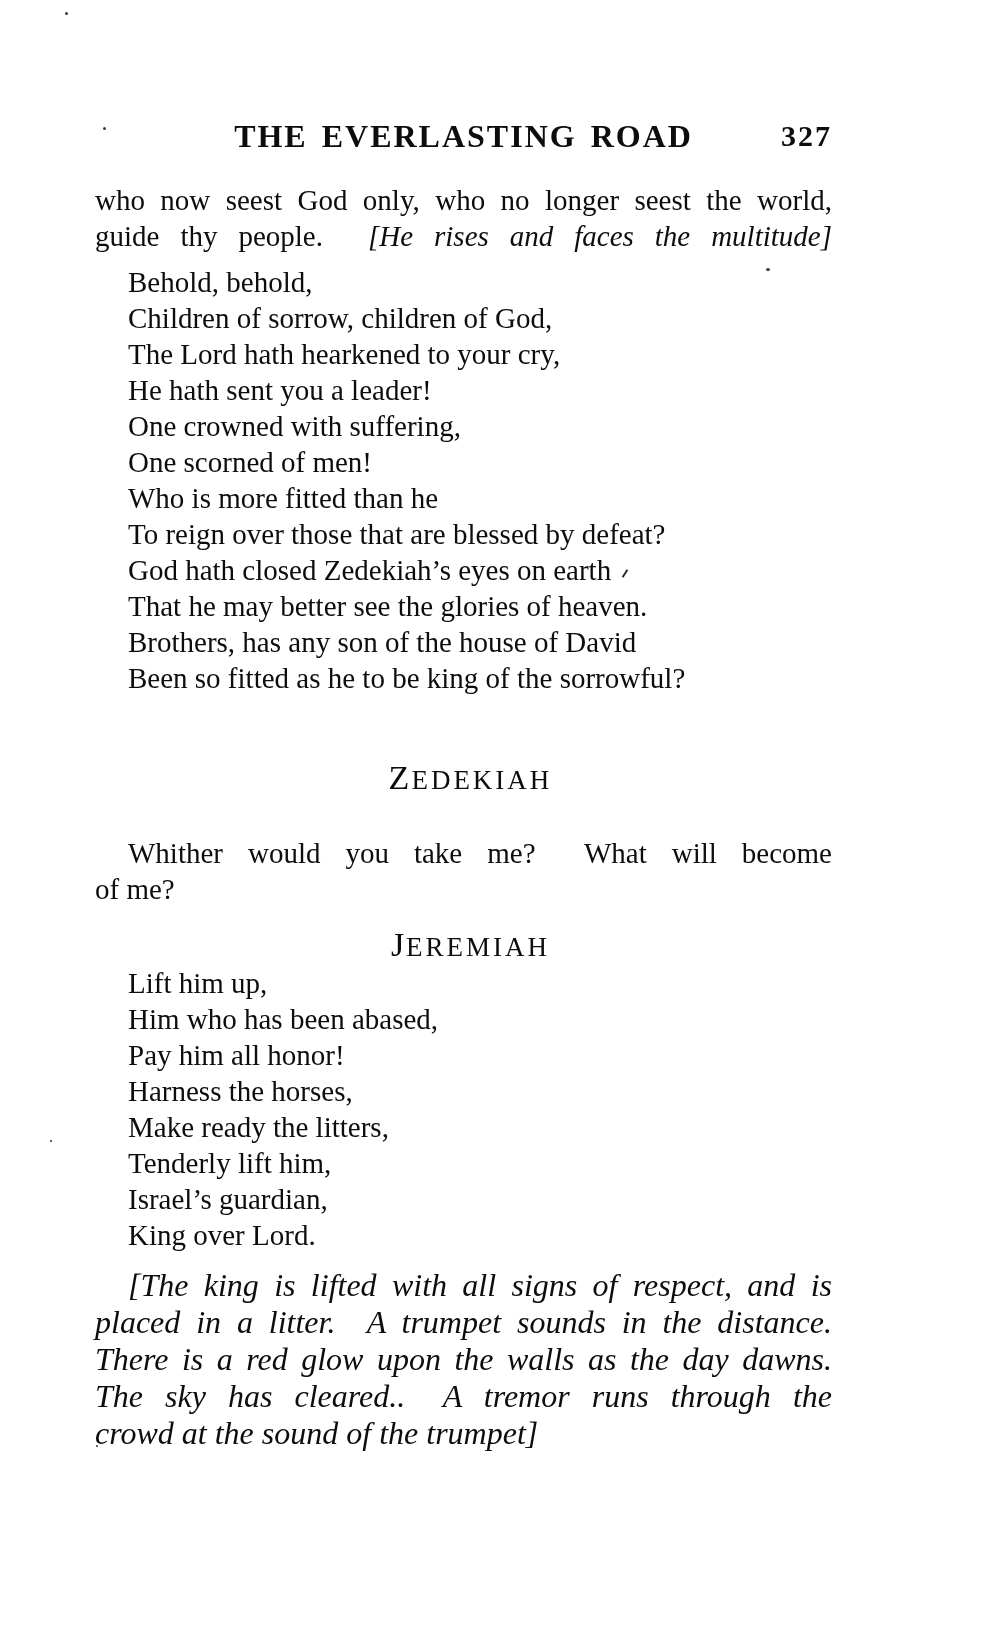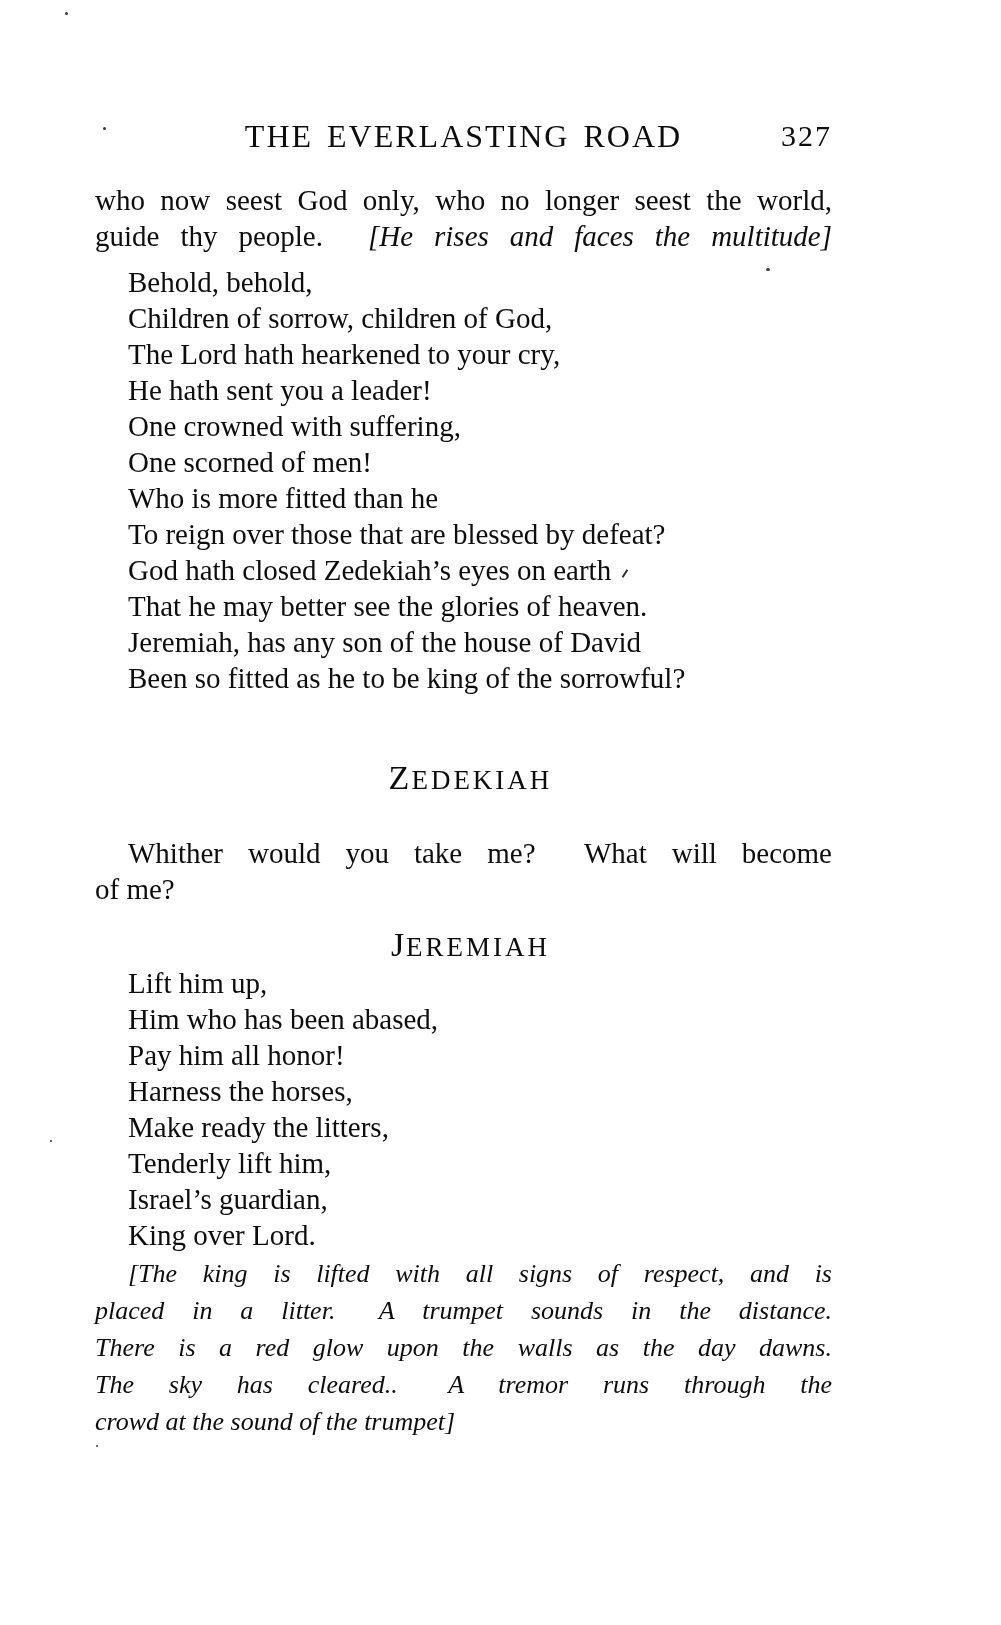"THE EVERLASTING ROAD" .runhead { font-weight: none -> bold }
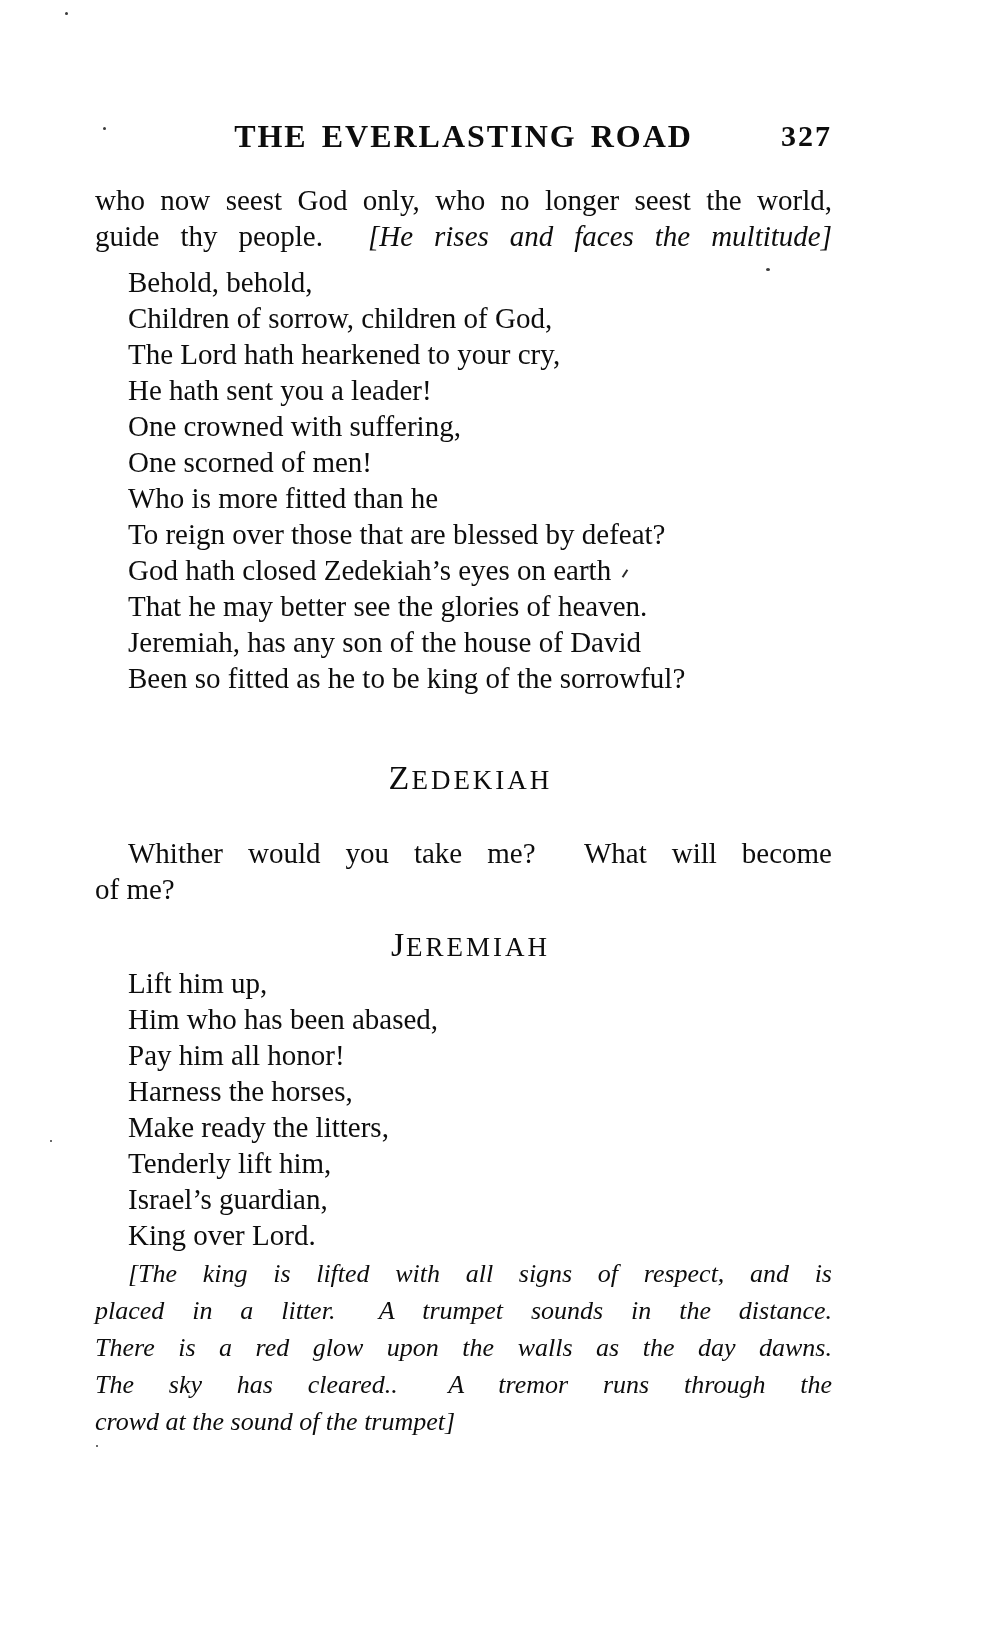"Jeremiah, has any son of" div.line { text: Jeremiah -> Brothers }
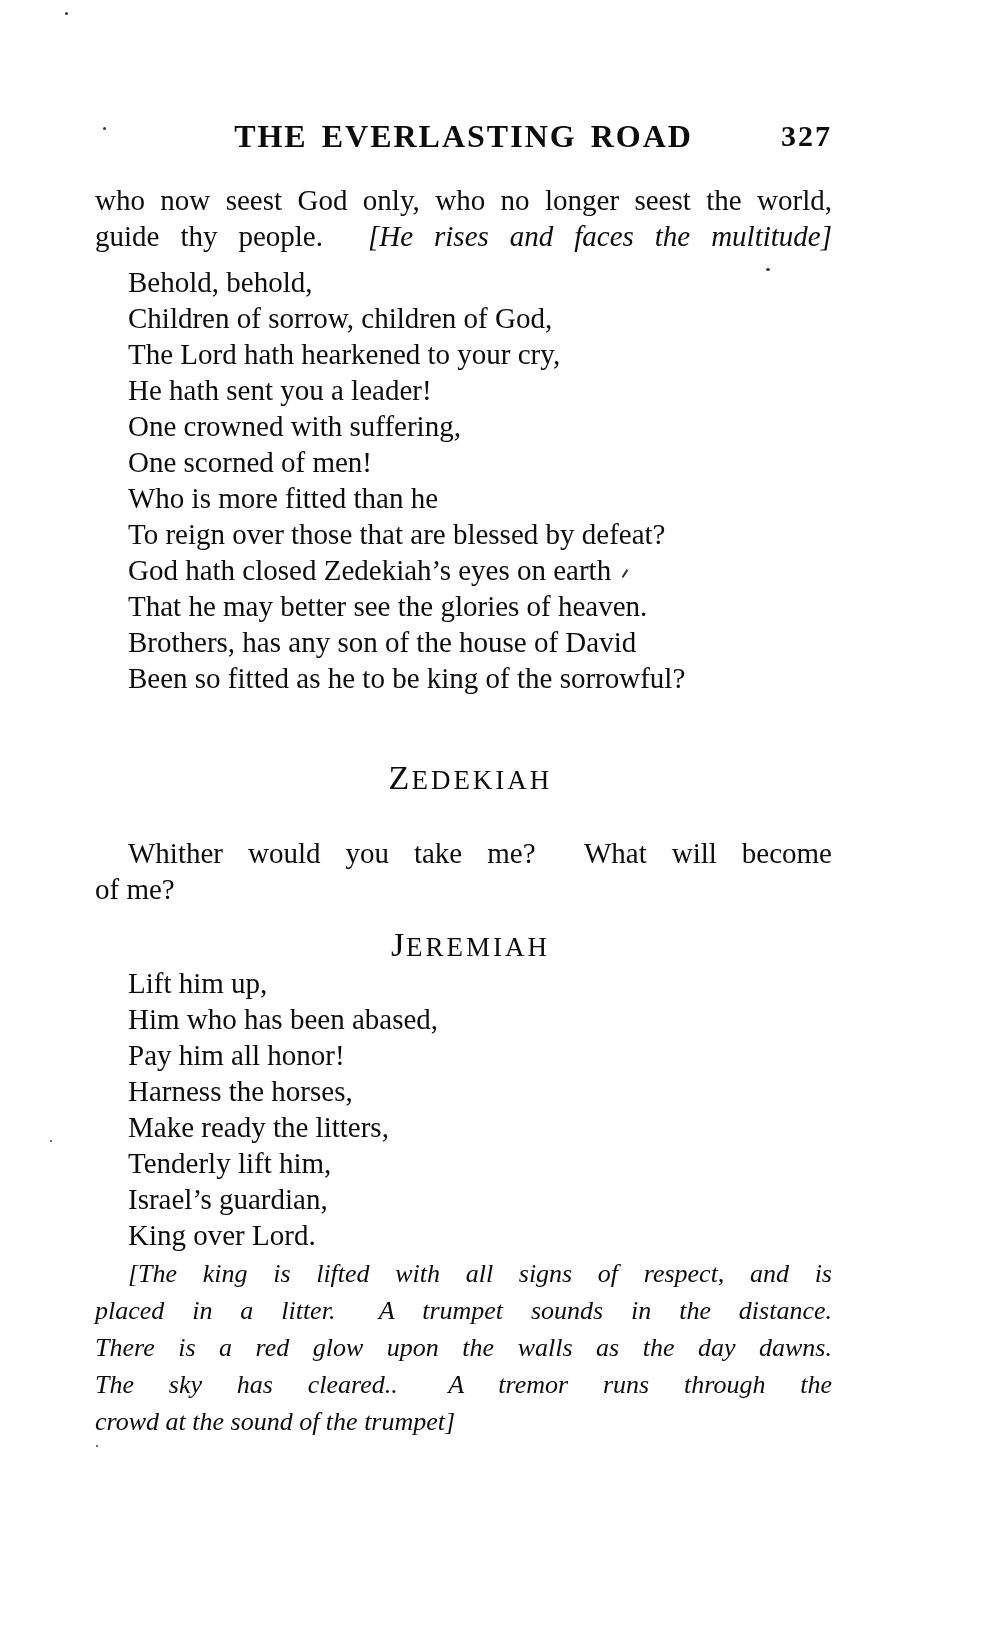"[The king is lifted with" .stagedir { font-size: 26px -> 32px; margin-top: 2px -> 14px }
